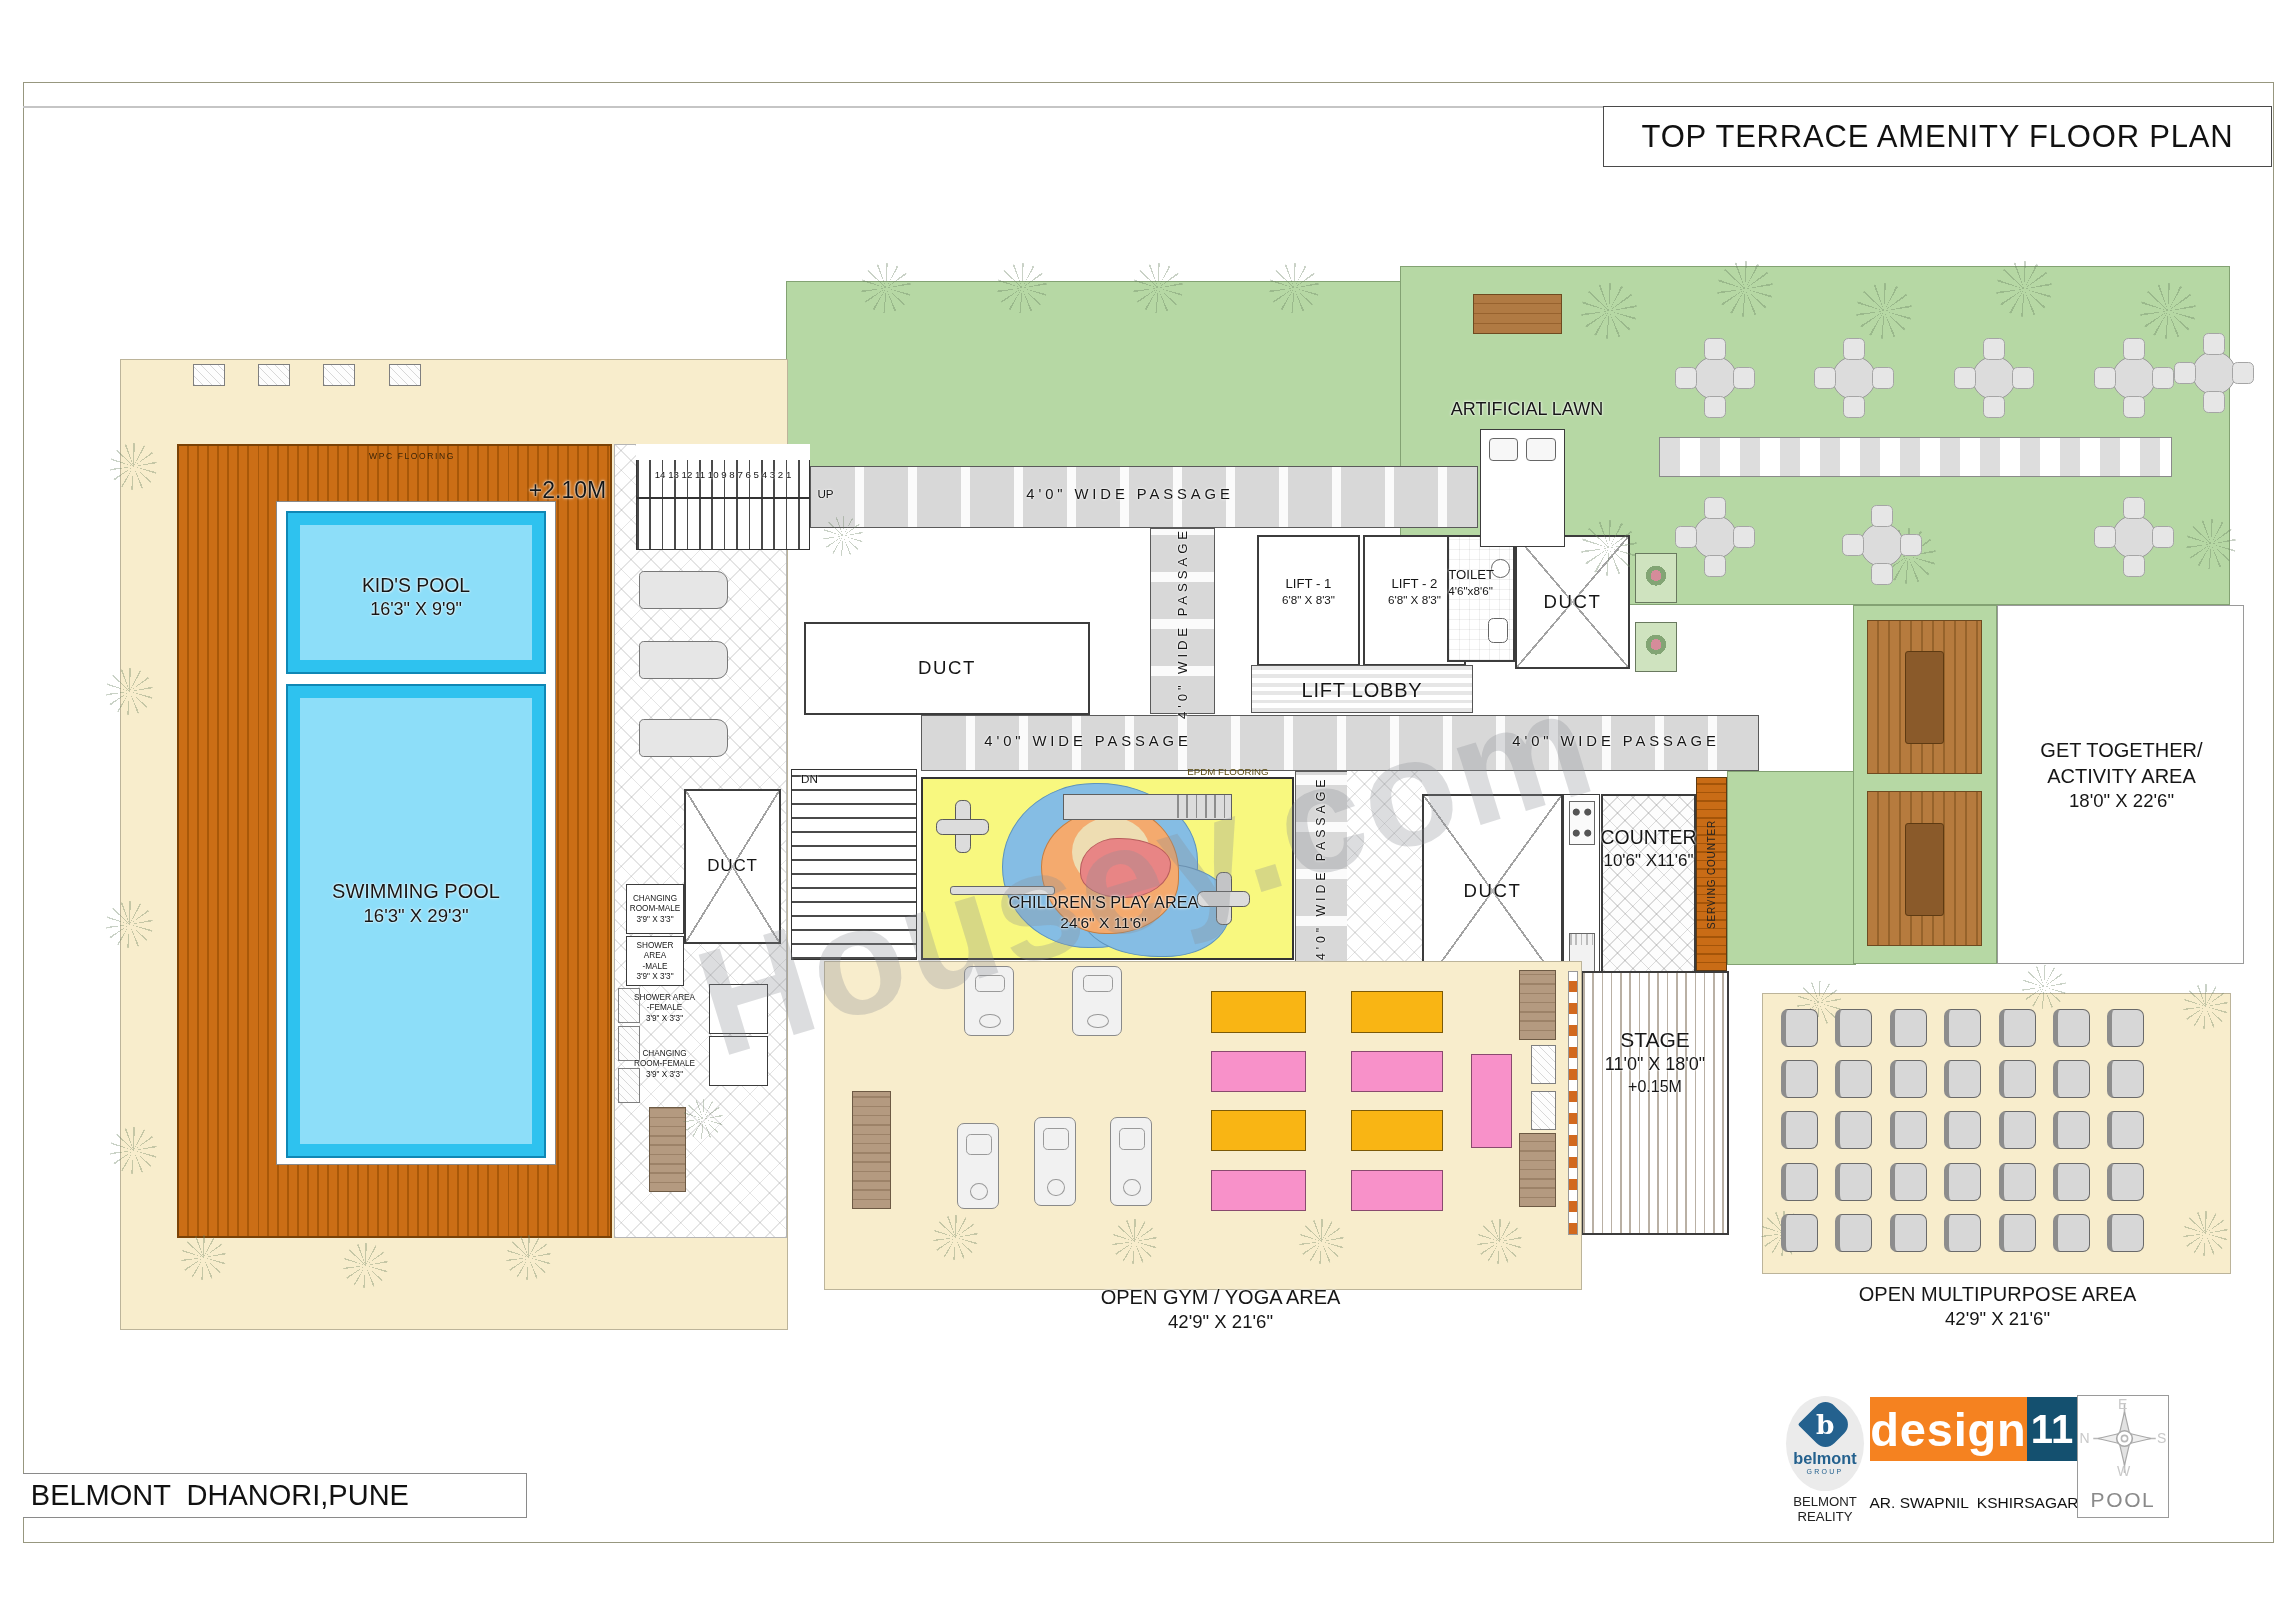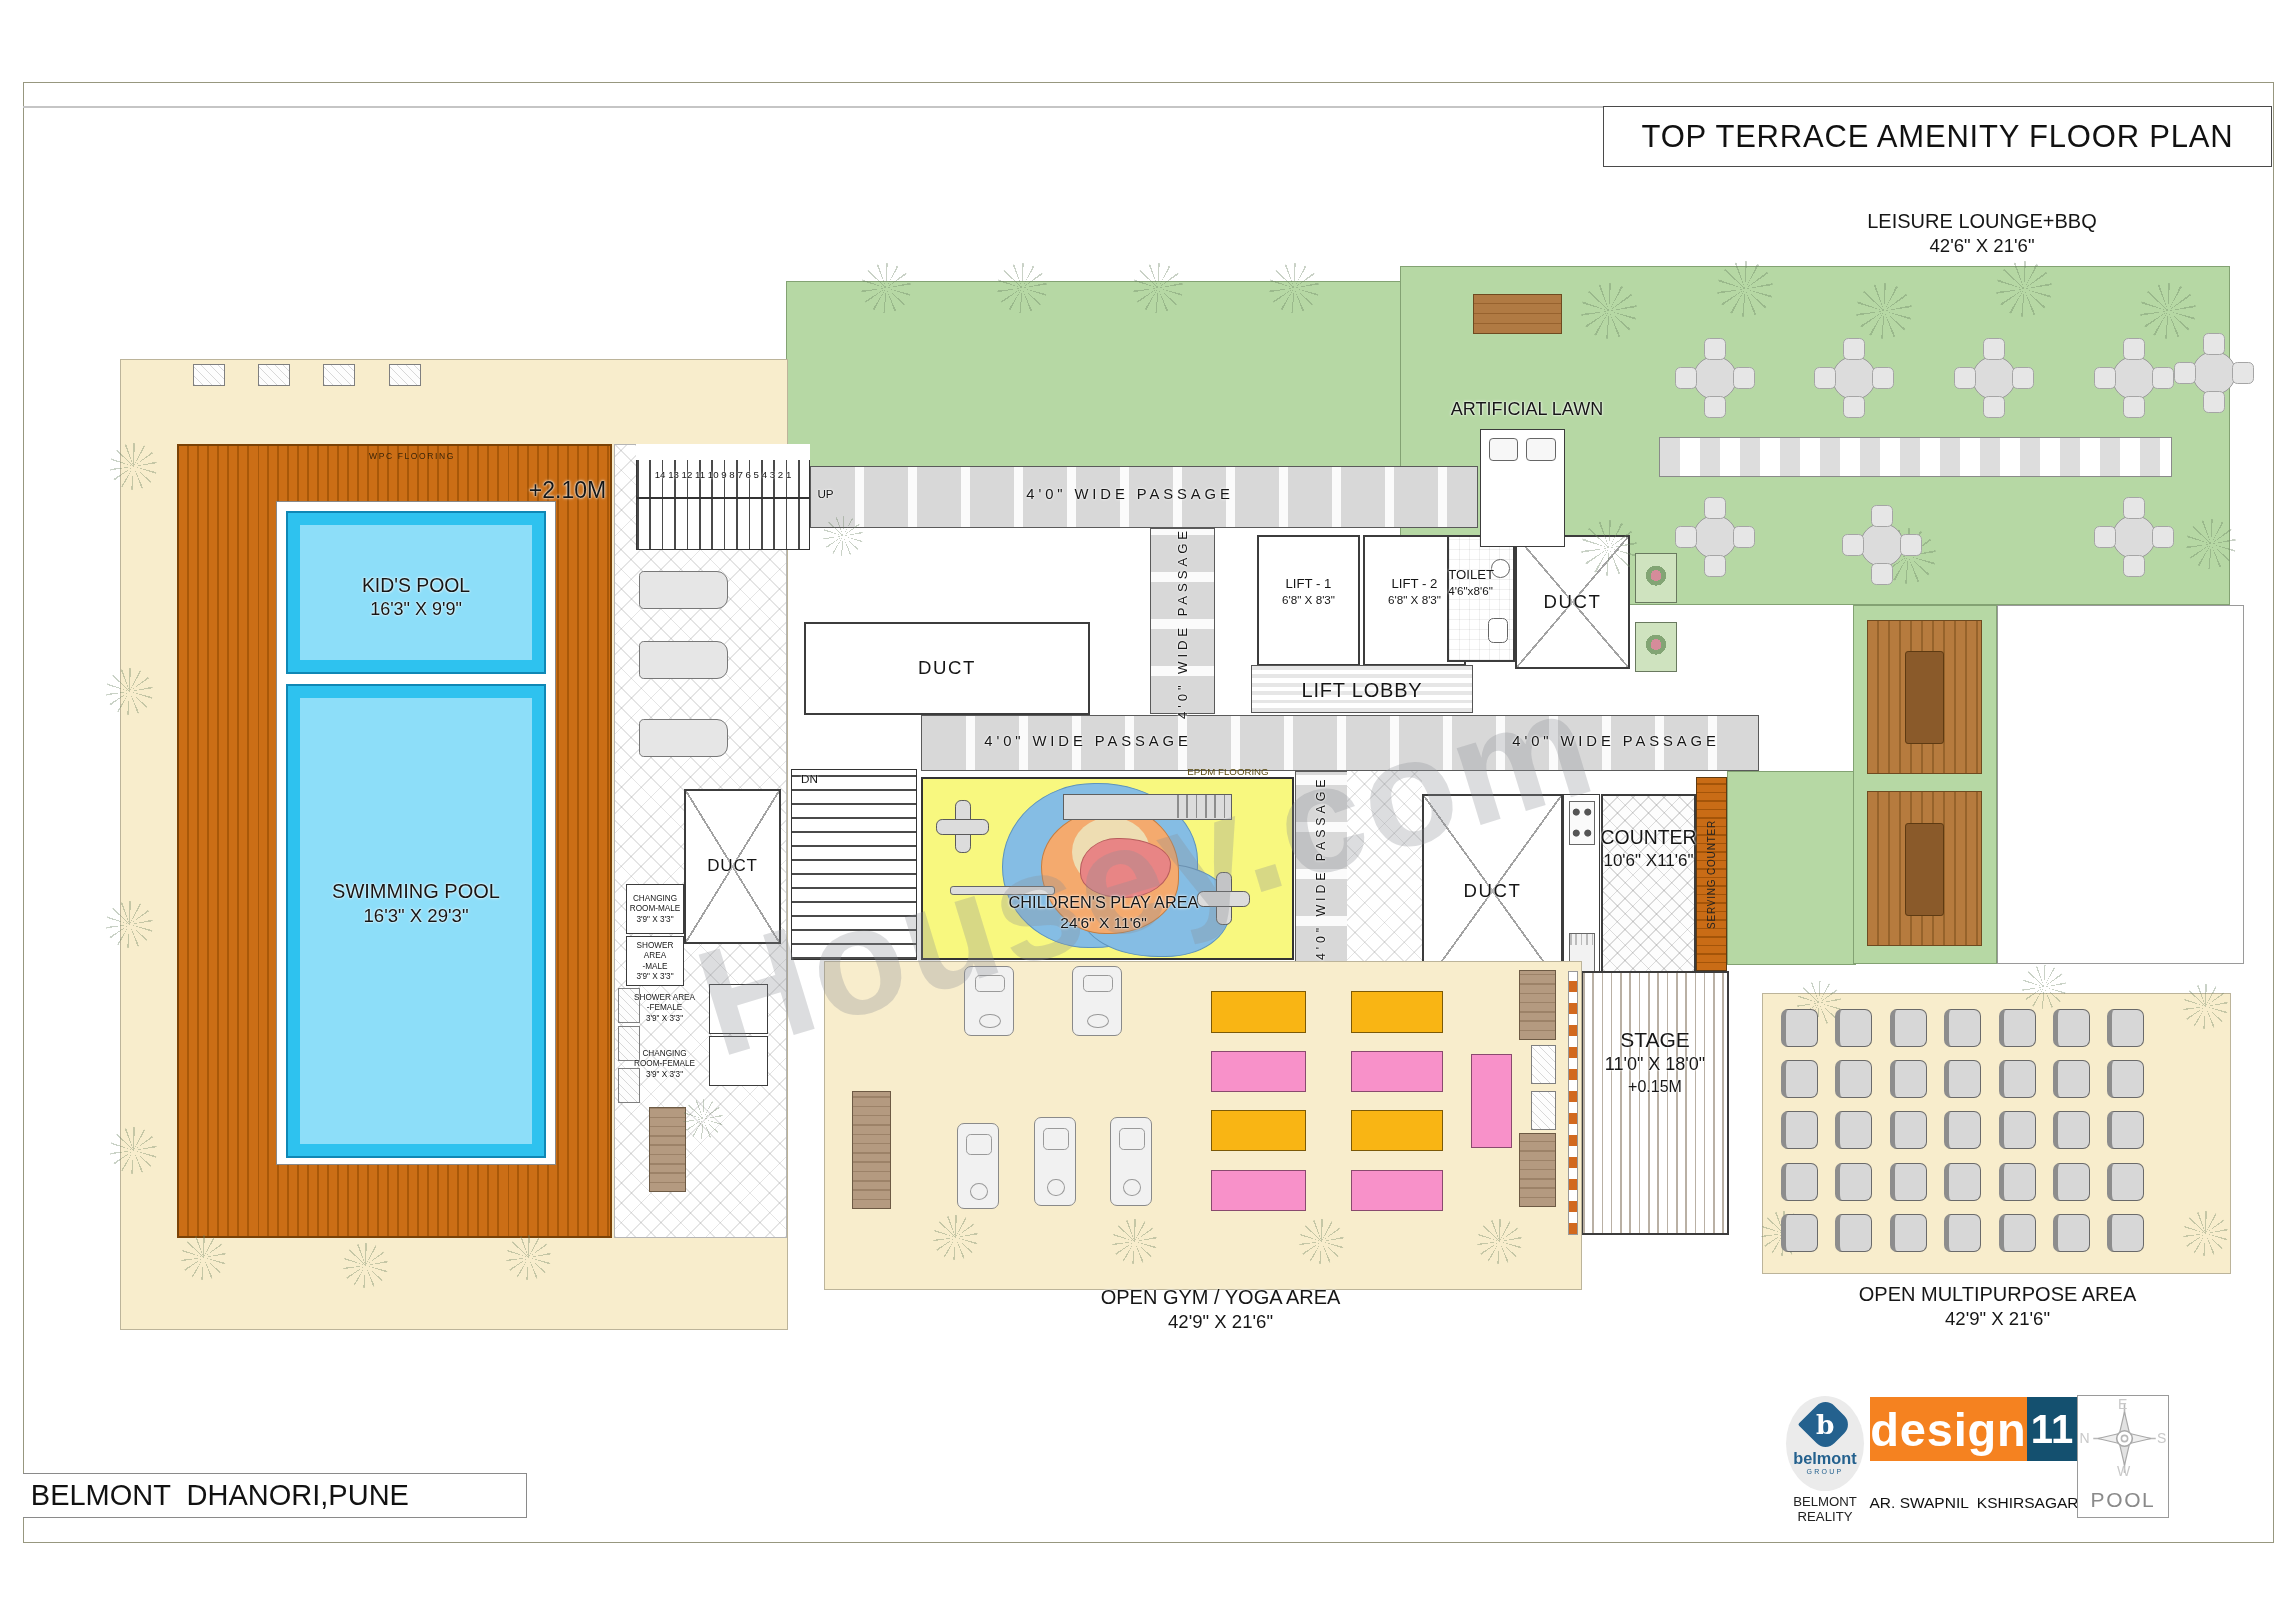"LEISURE LOUNGE+BBQ" div.lbl { html: <div> <span>LEISURE LOUNGE+BBQ</span> <span>42'6" X 21'6"</span> </div> -> none }
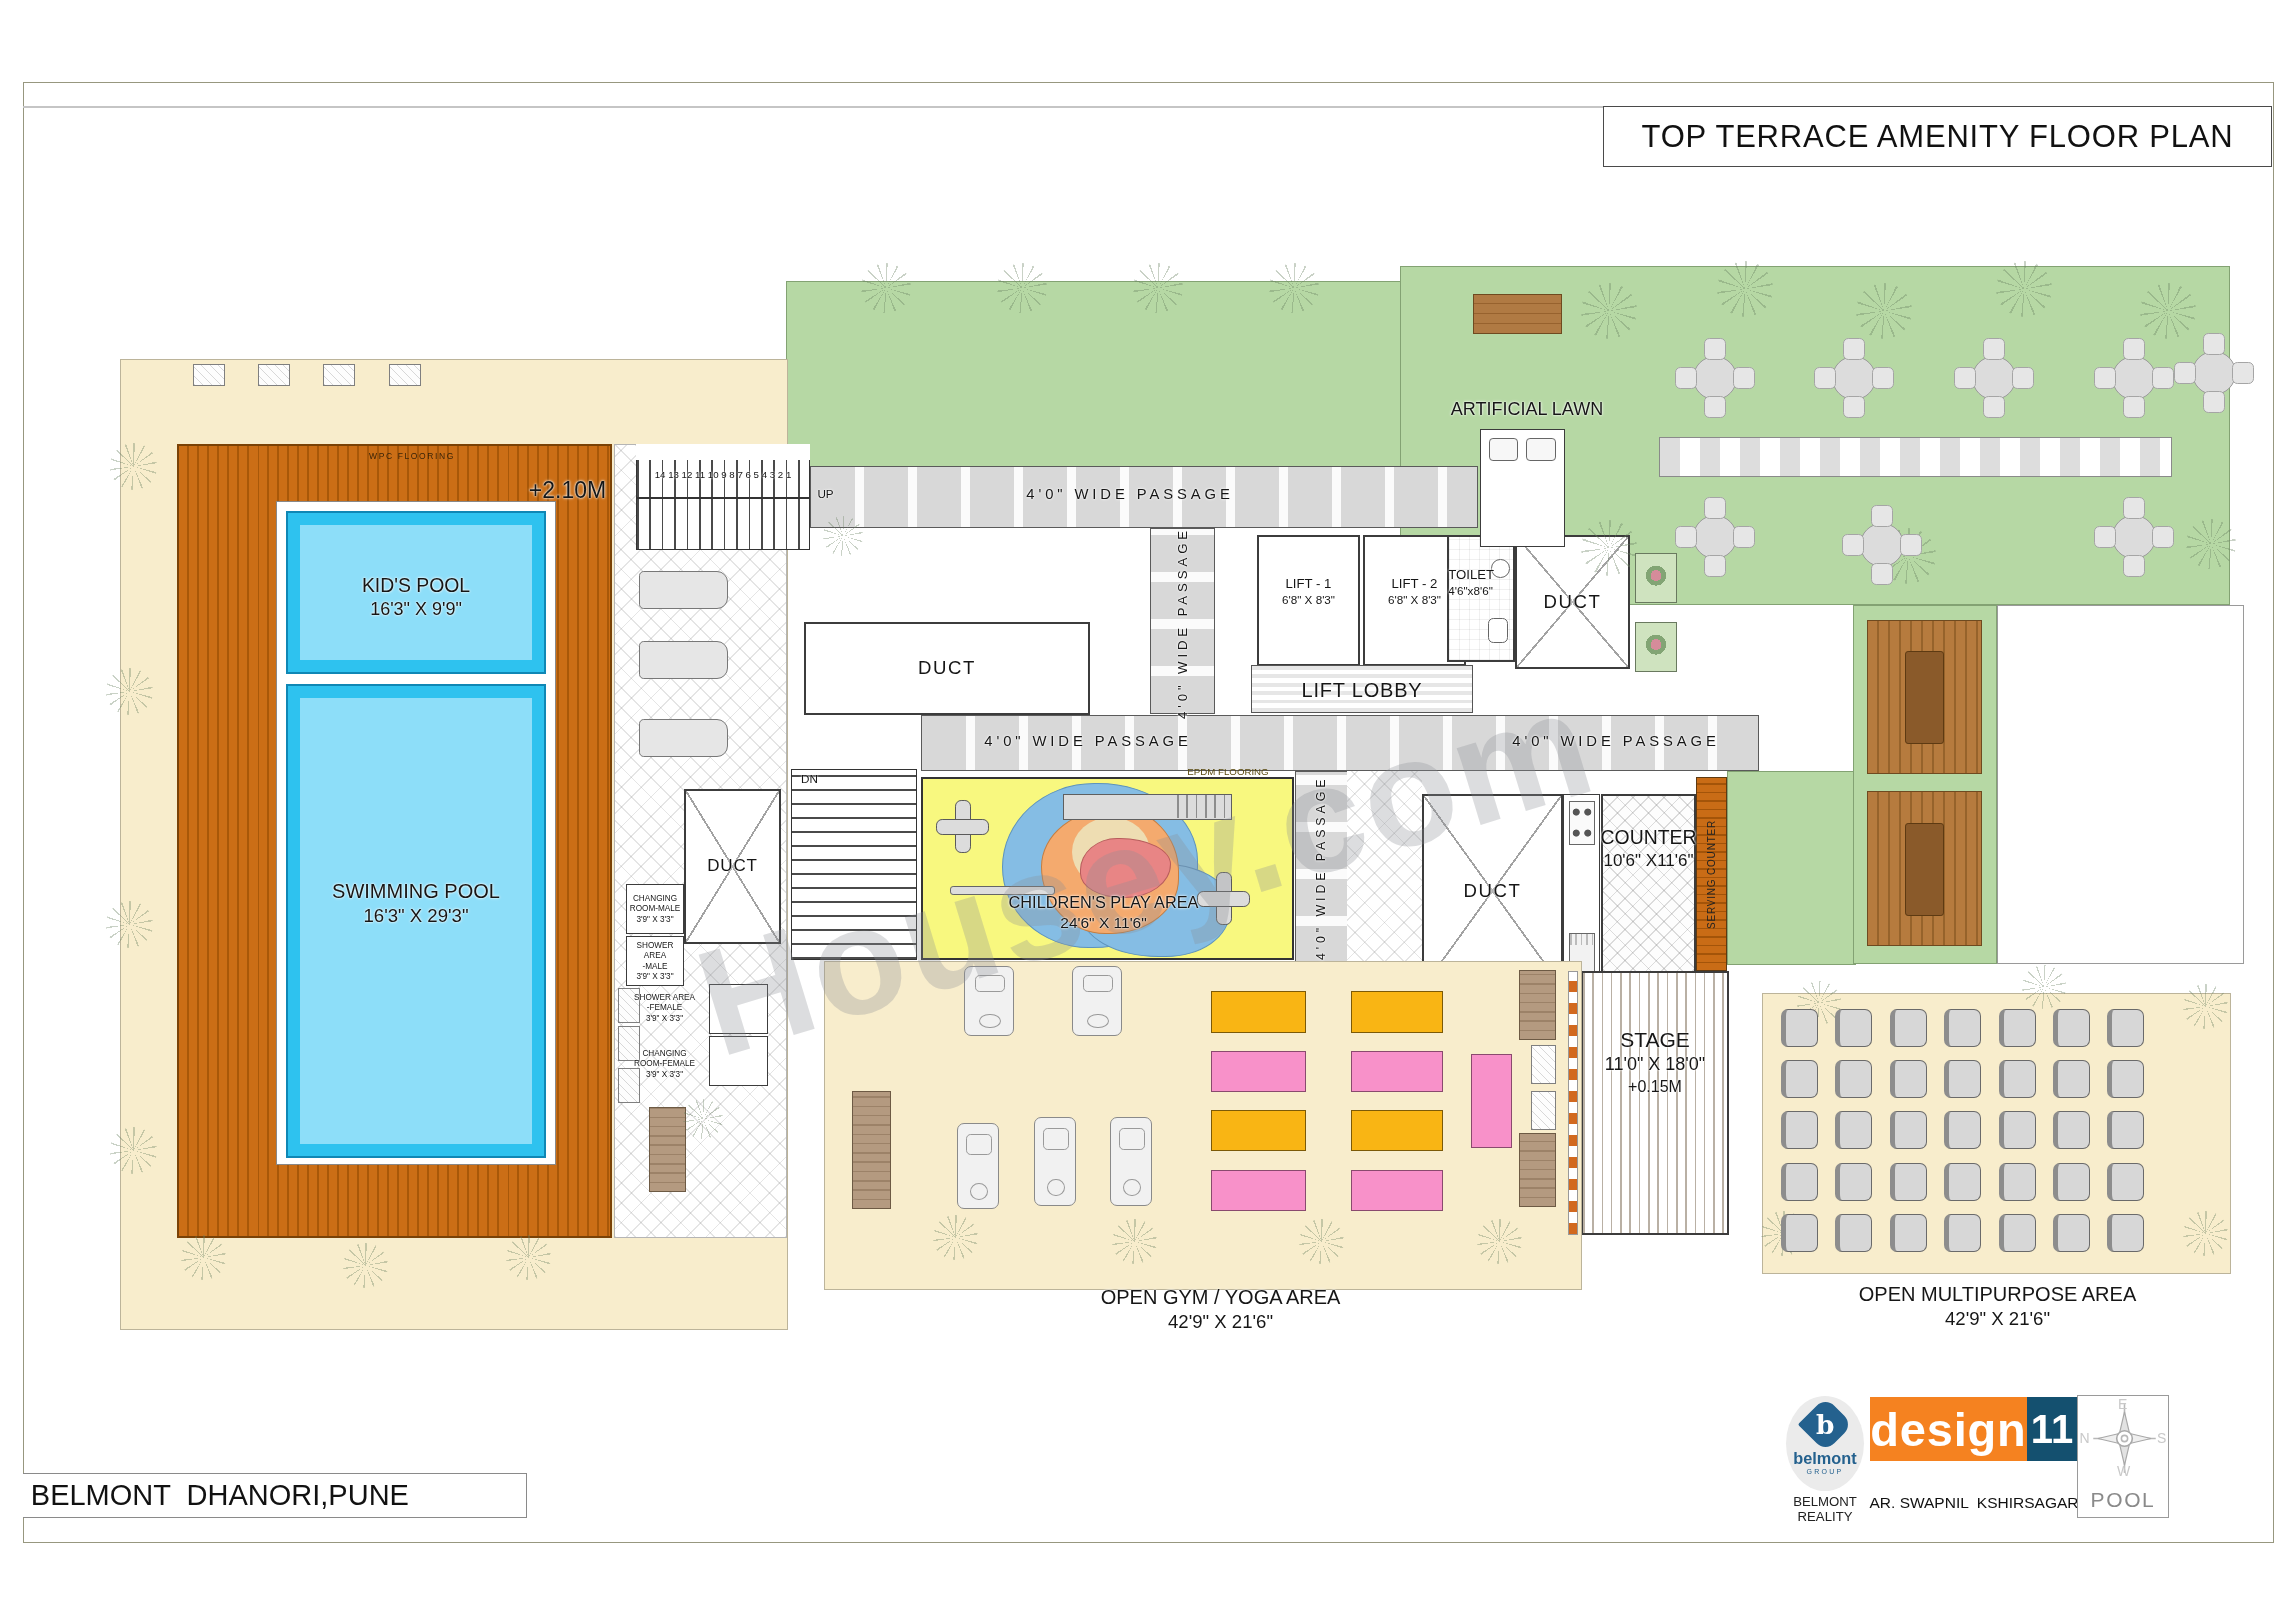"GET TOGETHER/" div.lbl { html: none -> <div> <span>GET TOGETHER/</span> <span>ACTIVITY AREA</span> <span>18'0" X 22'6"</span> </div> }
